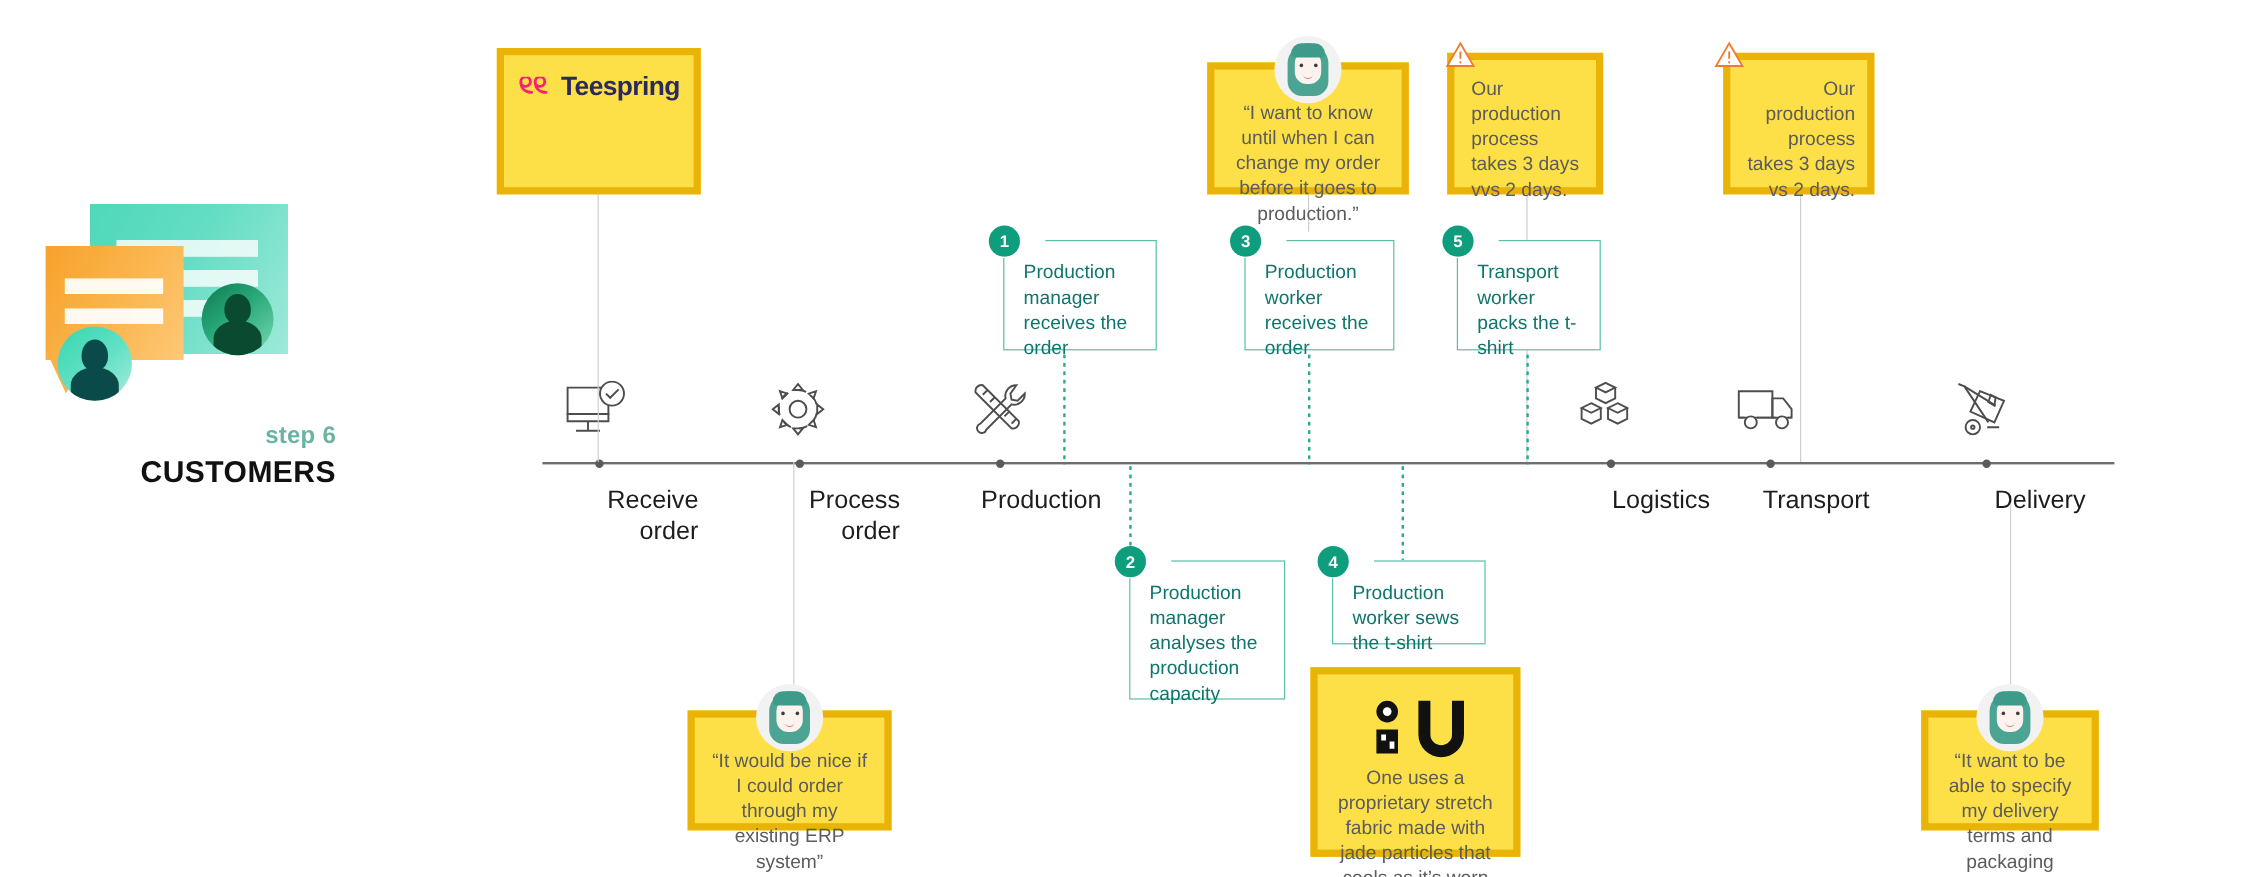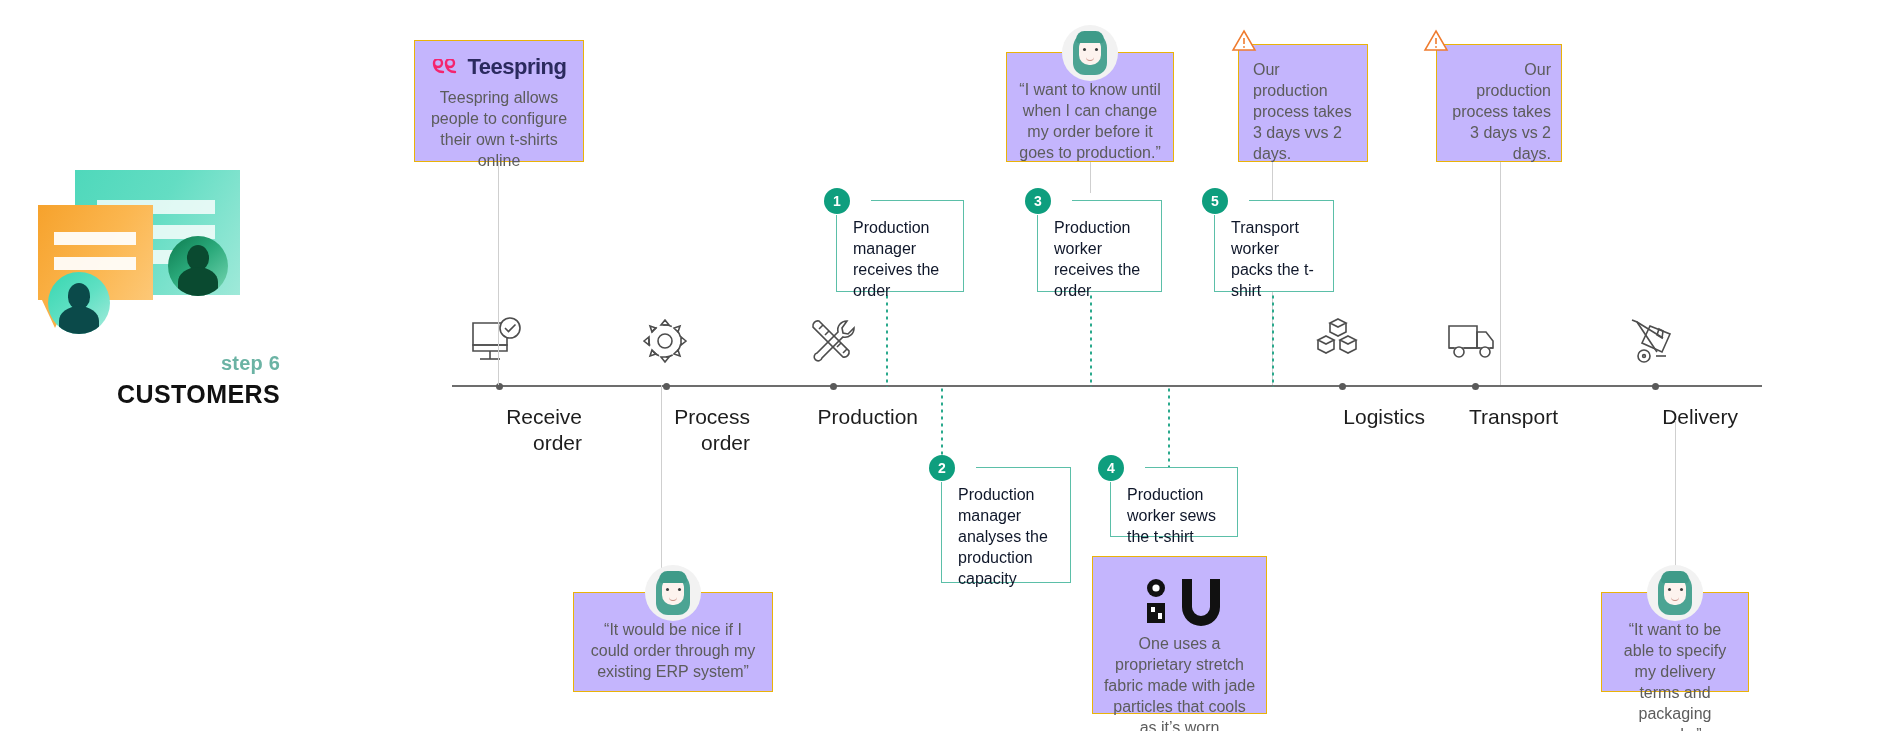"Teespring" .card { background: #c4b5fd -> #fde047; border: 1px solid #eab308 -> 6px solid #eab308 }
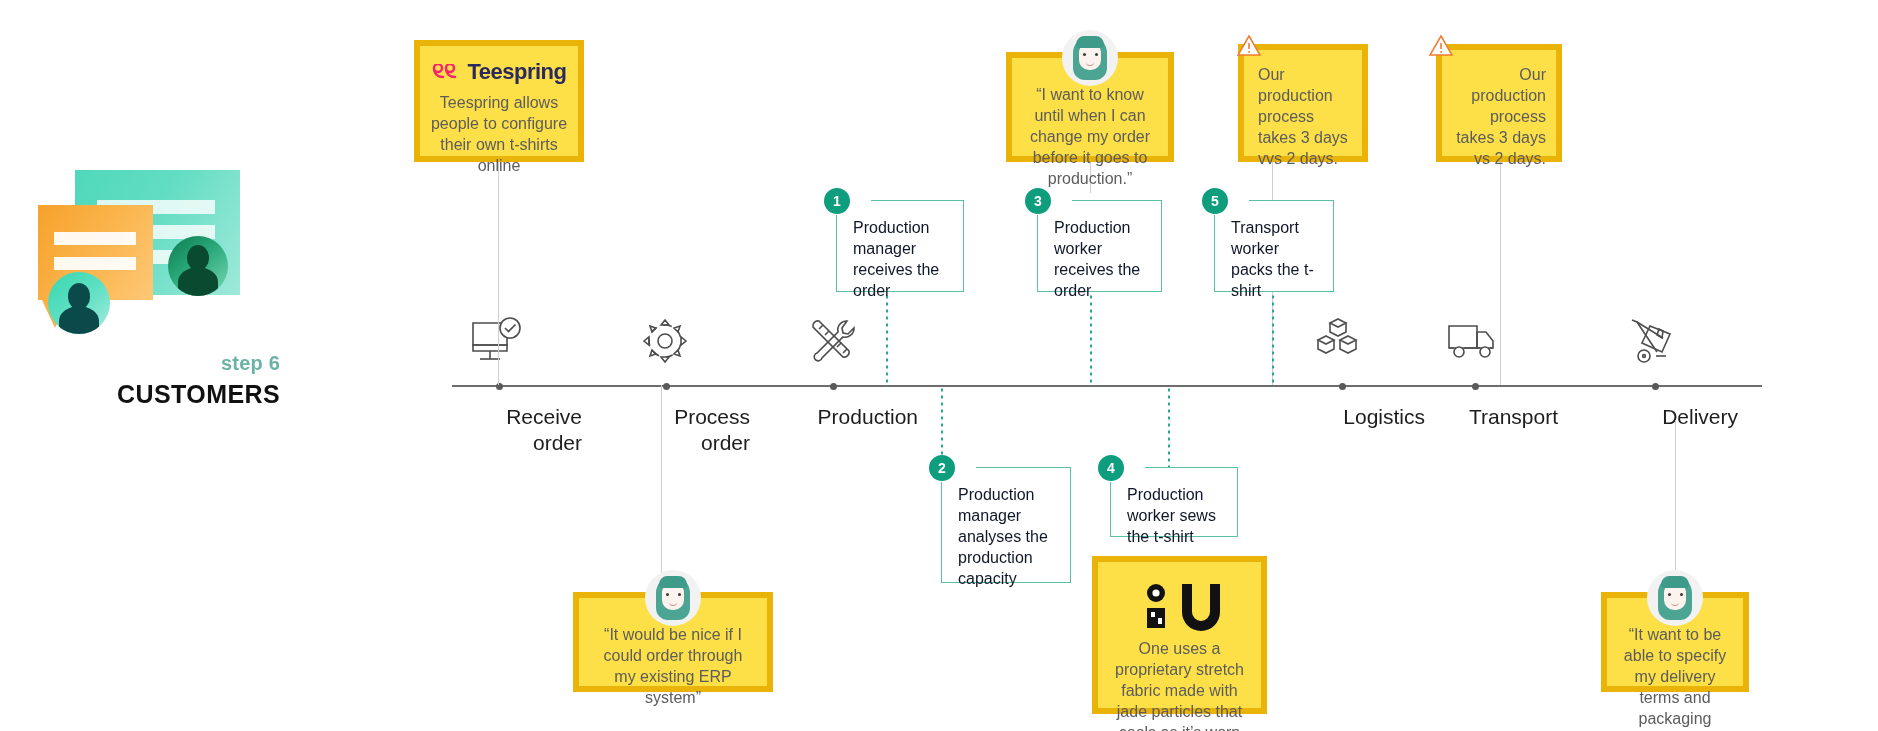"Our production process takes 3 days vvs" div.card { margin-left: 32px -> none }
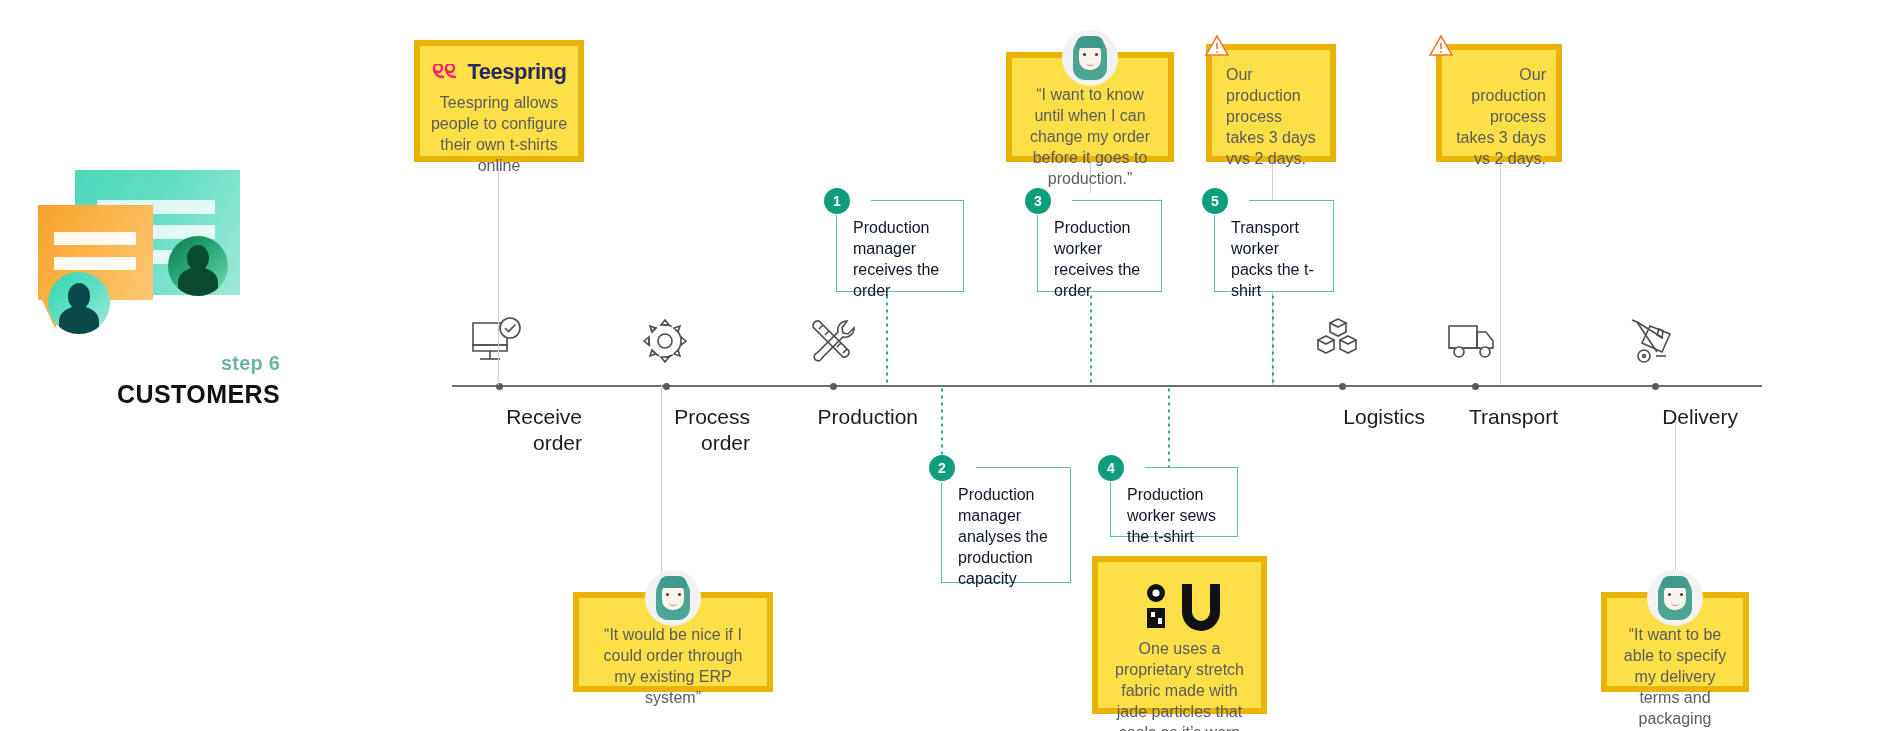"Teespring allows people to configure" div.txt { html: <div>Teespring allows people to configure their own t-shirts online</div> -> none }
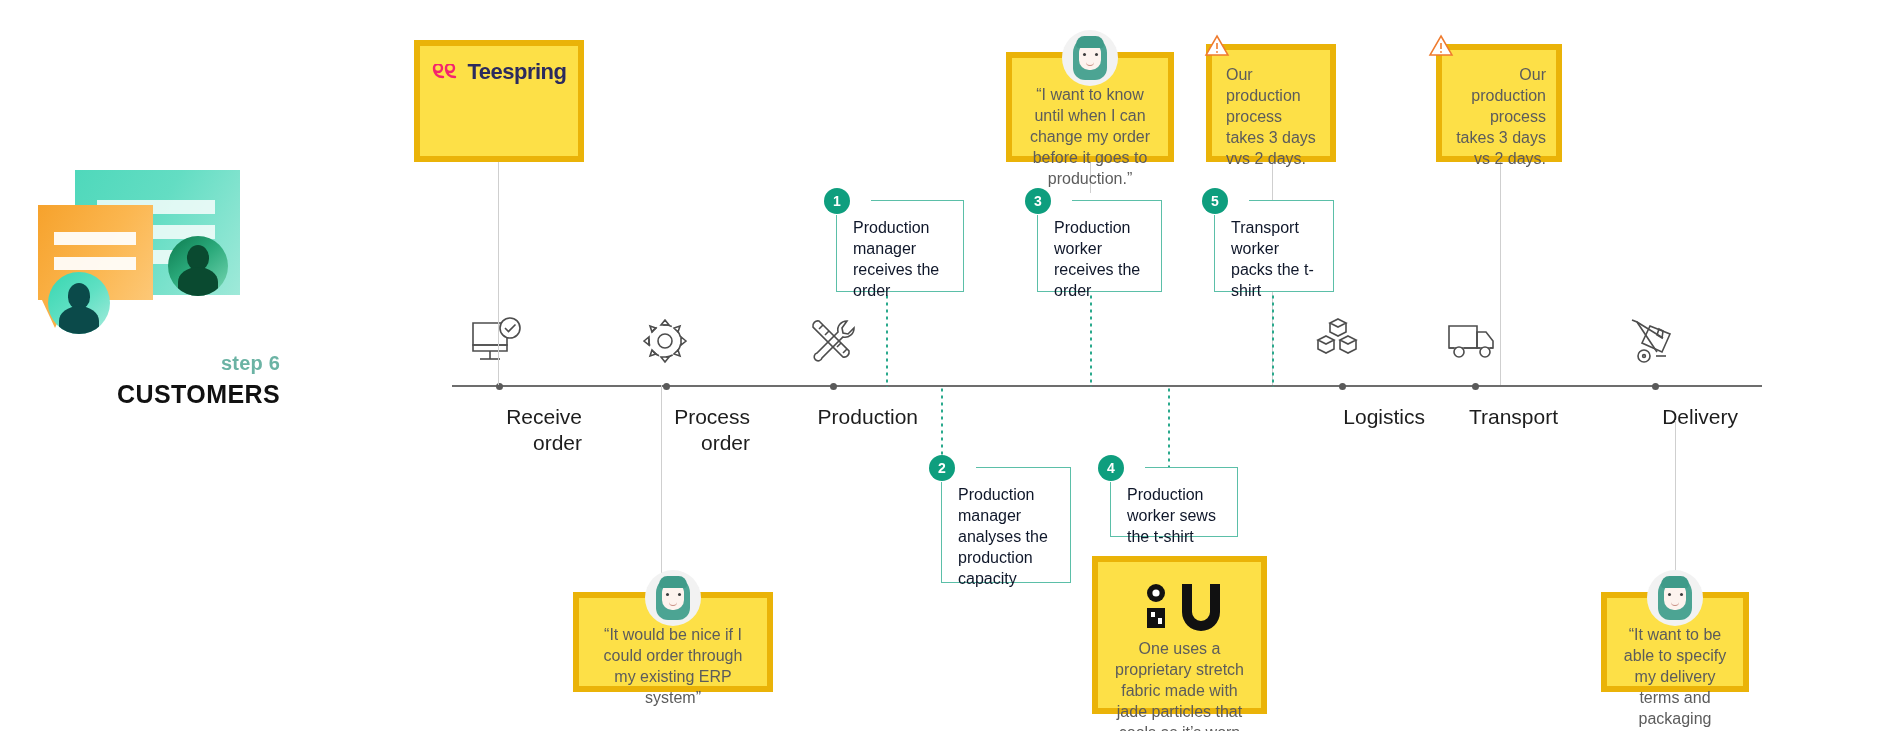"Production manager receives the order" .step-card .txt { color: #0f172a -> #0f766e }
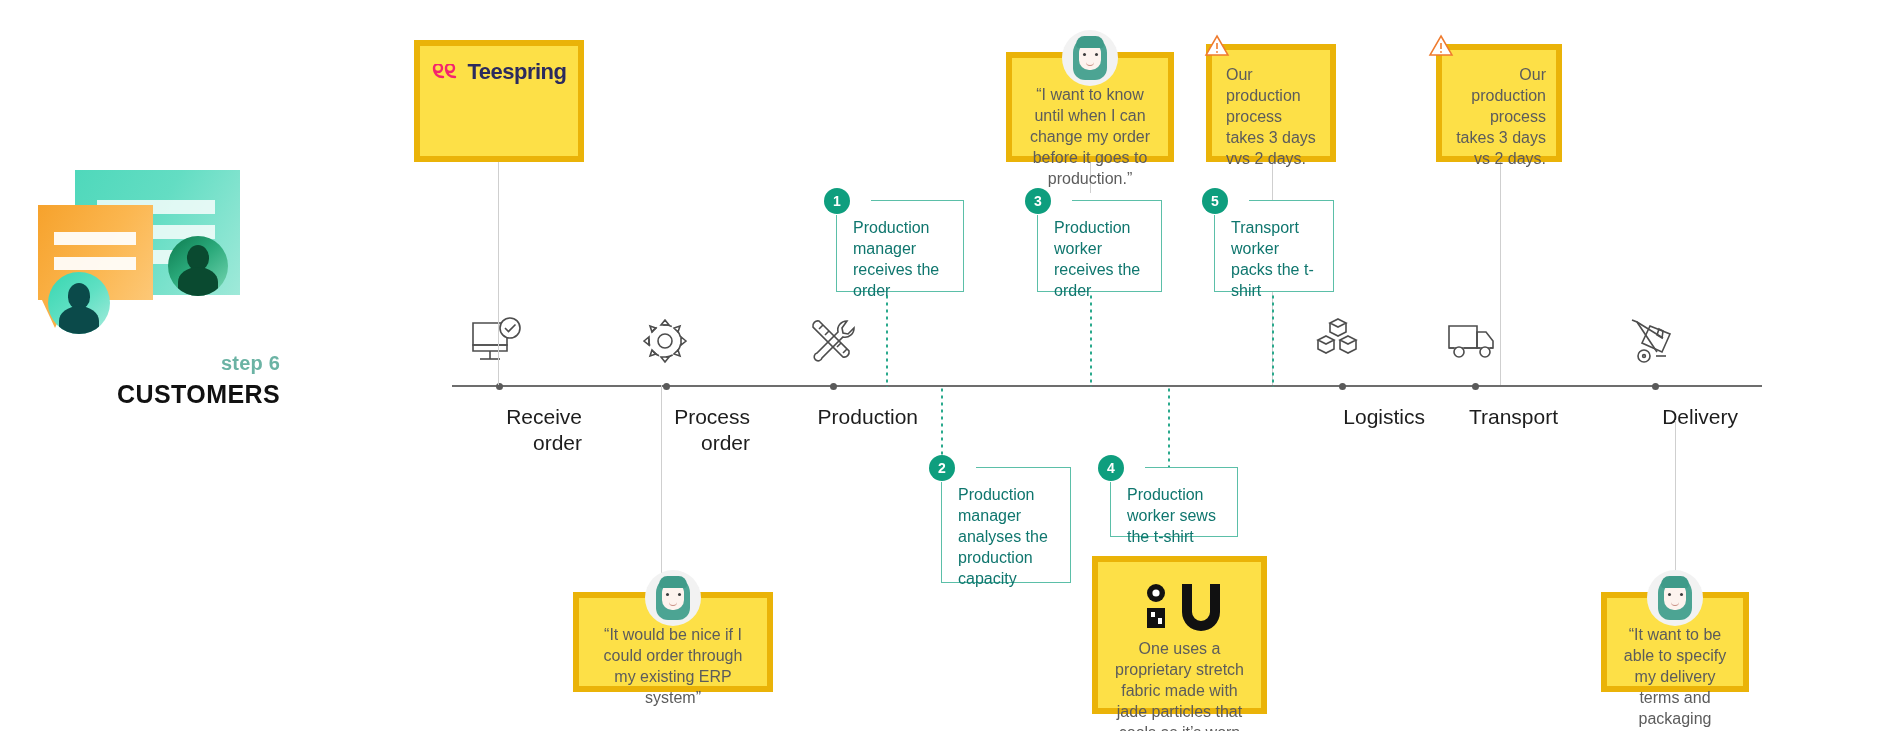"“It would be nice if" div.card { width: 200px -> 170px }
